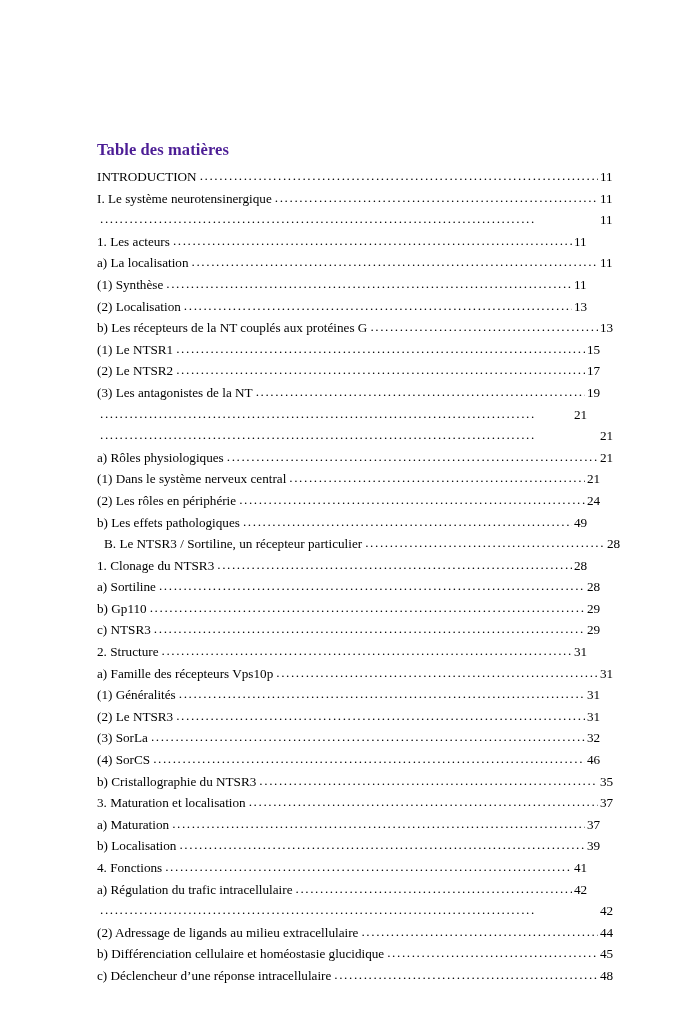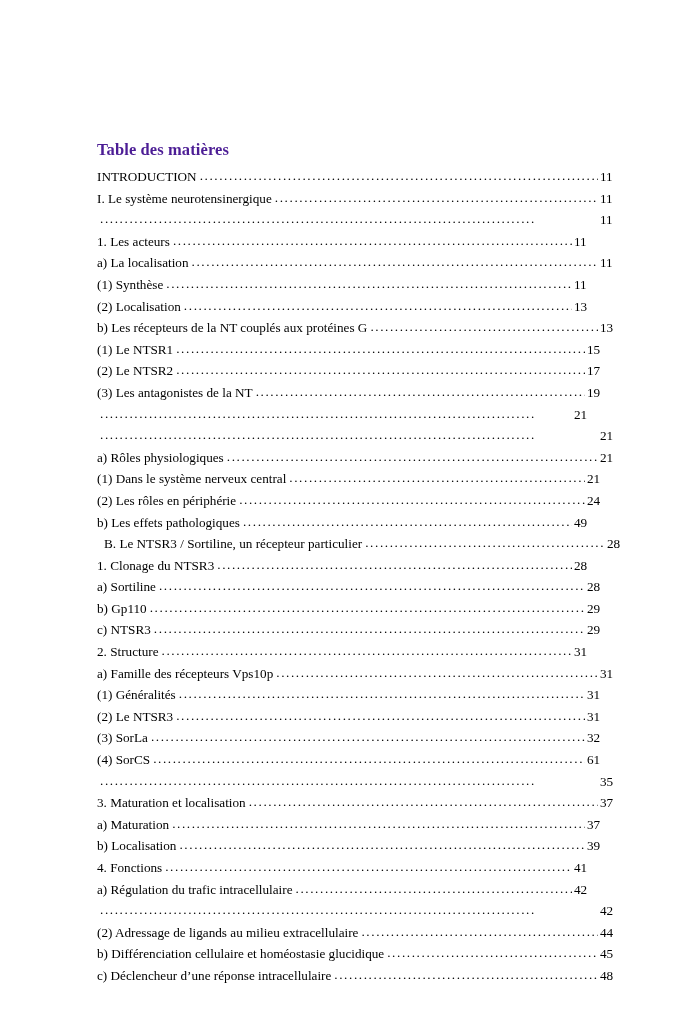"61" span.toc-page { text: 61 -> 46 }
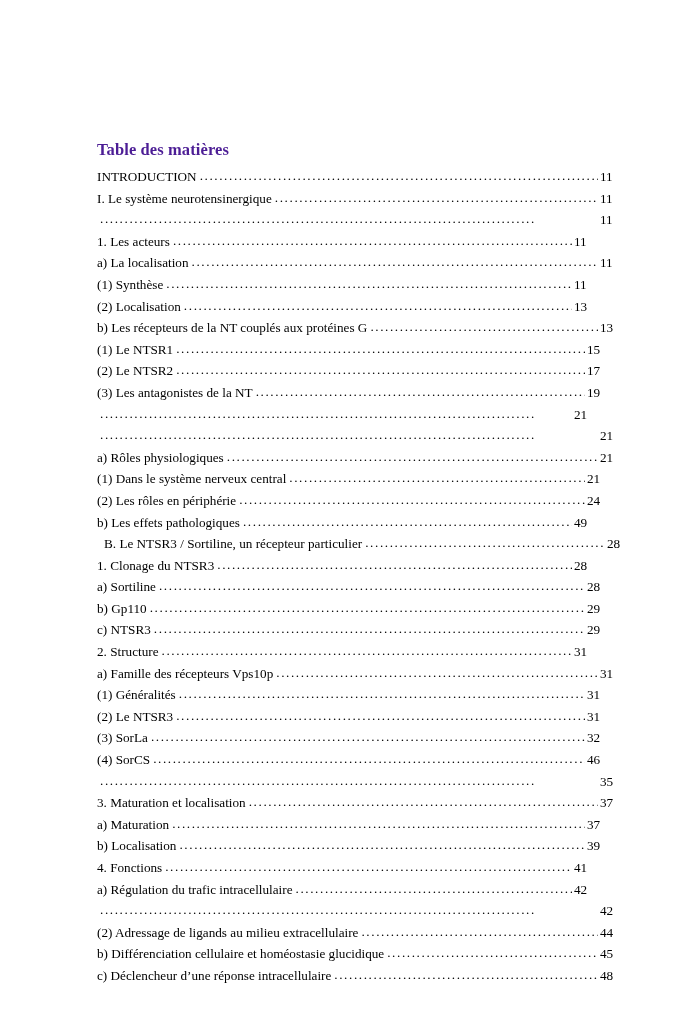"b) Cristallographie du NTSR3" span.toc-label { html: none -> <span>b) Cristallographie du NTSR3</span> }
